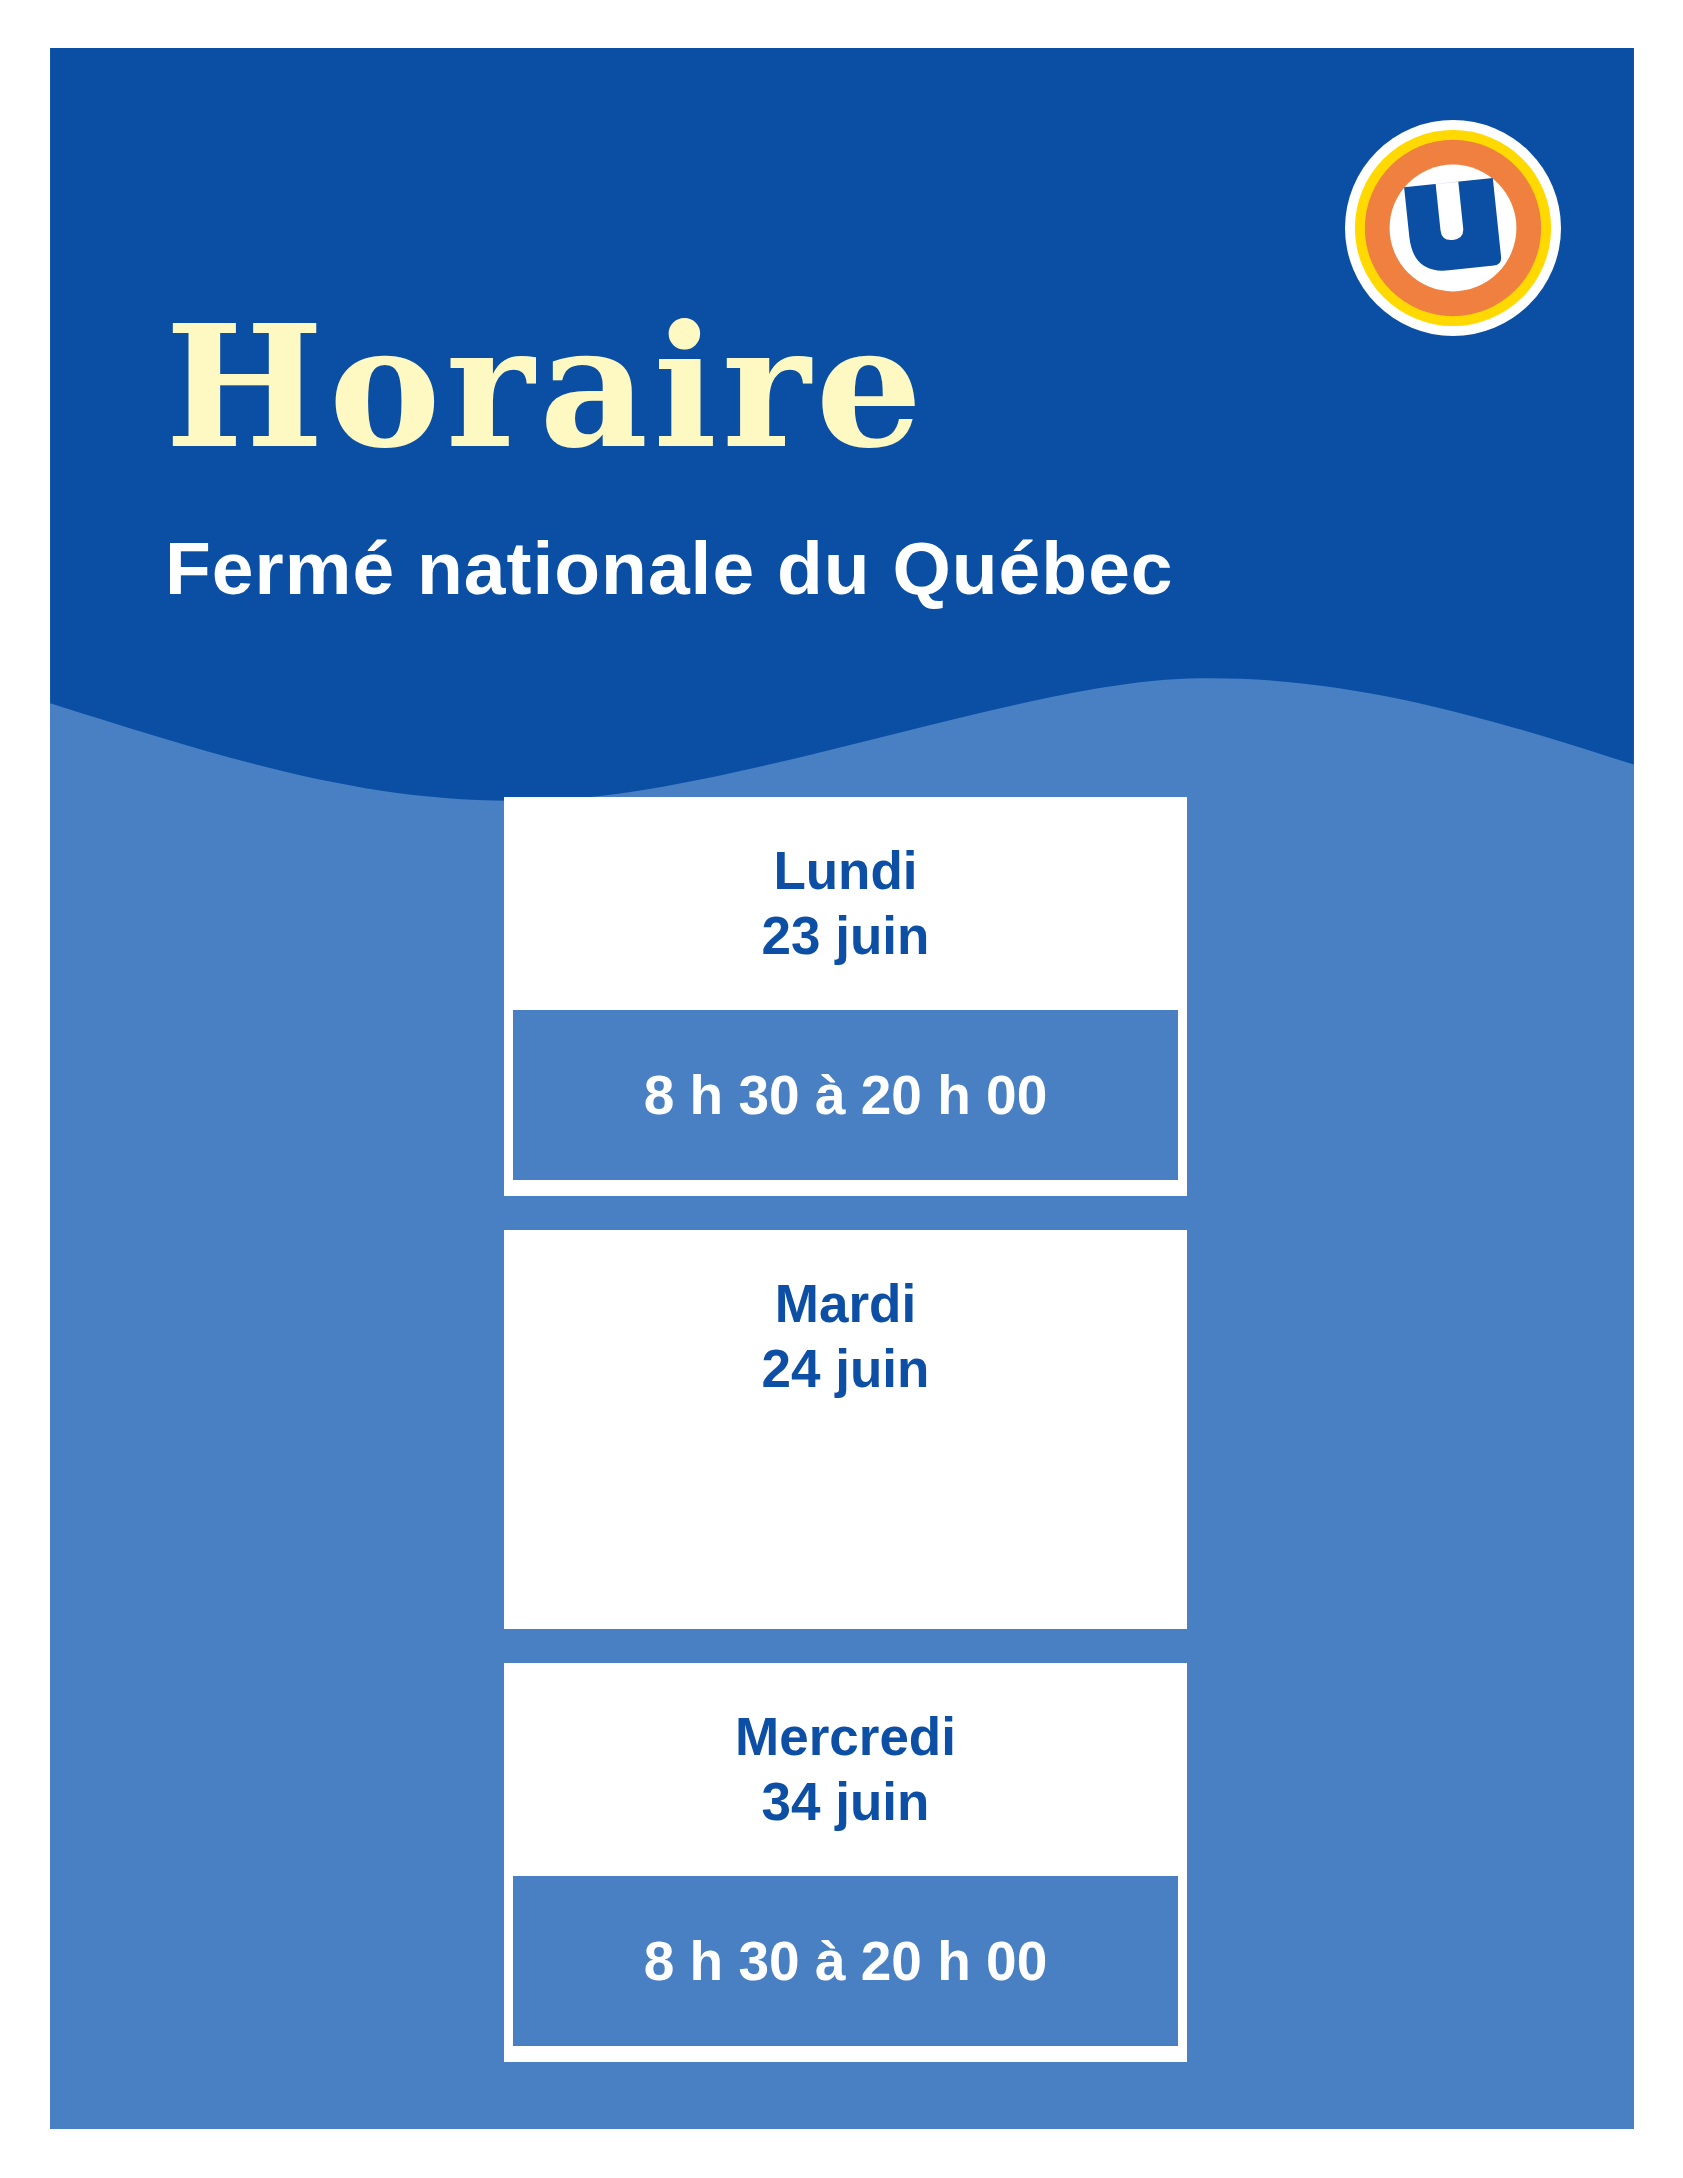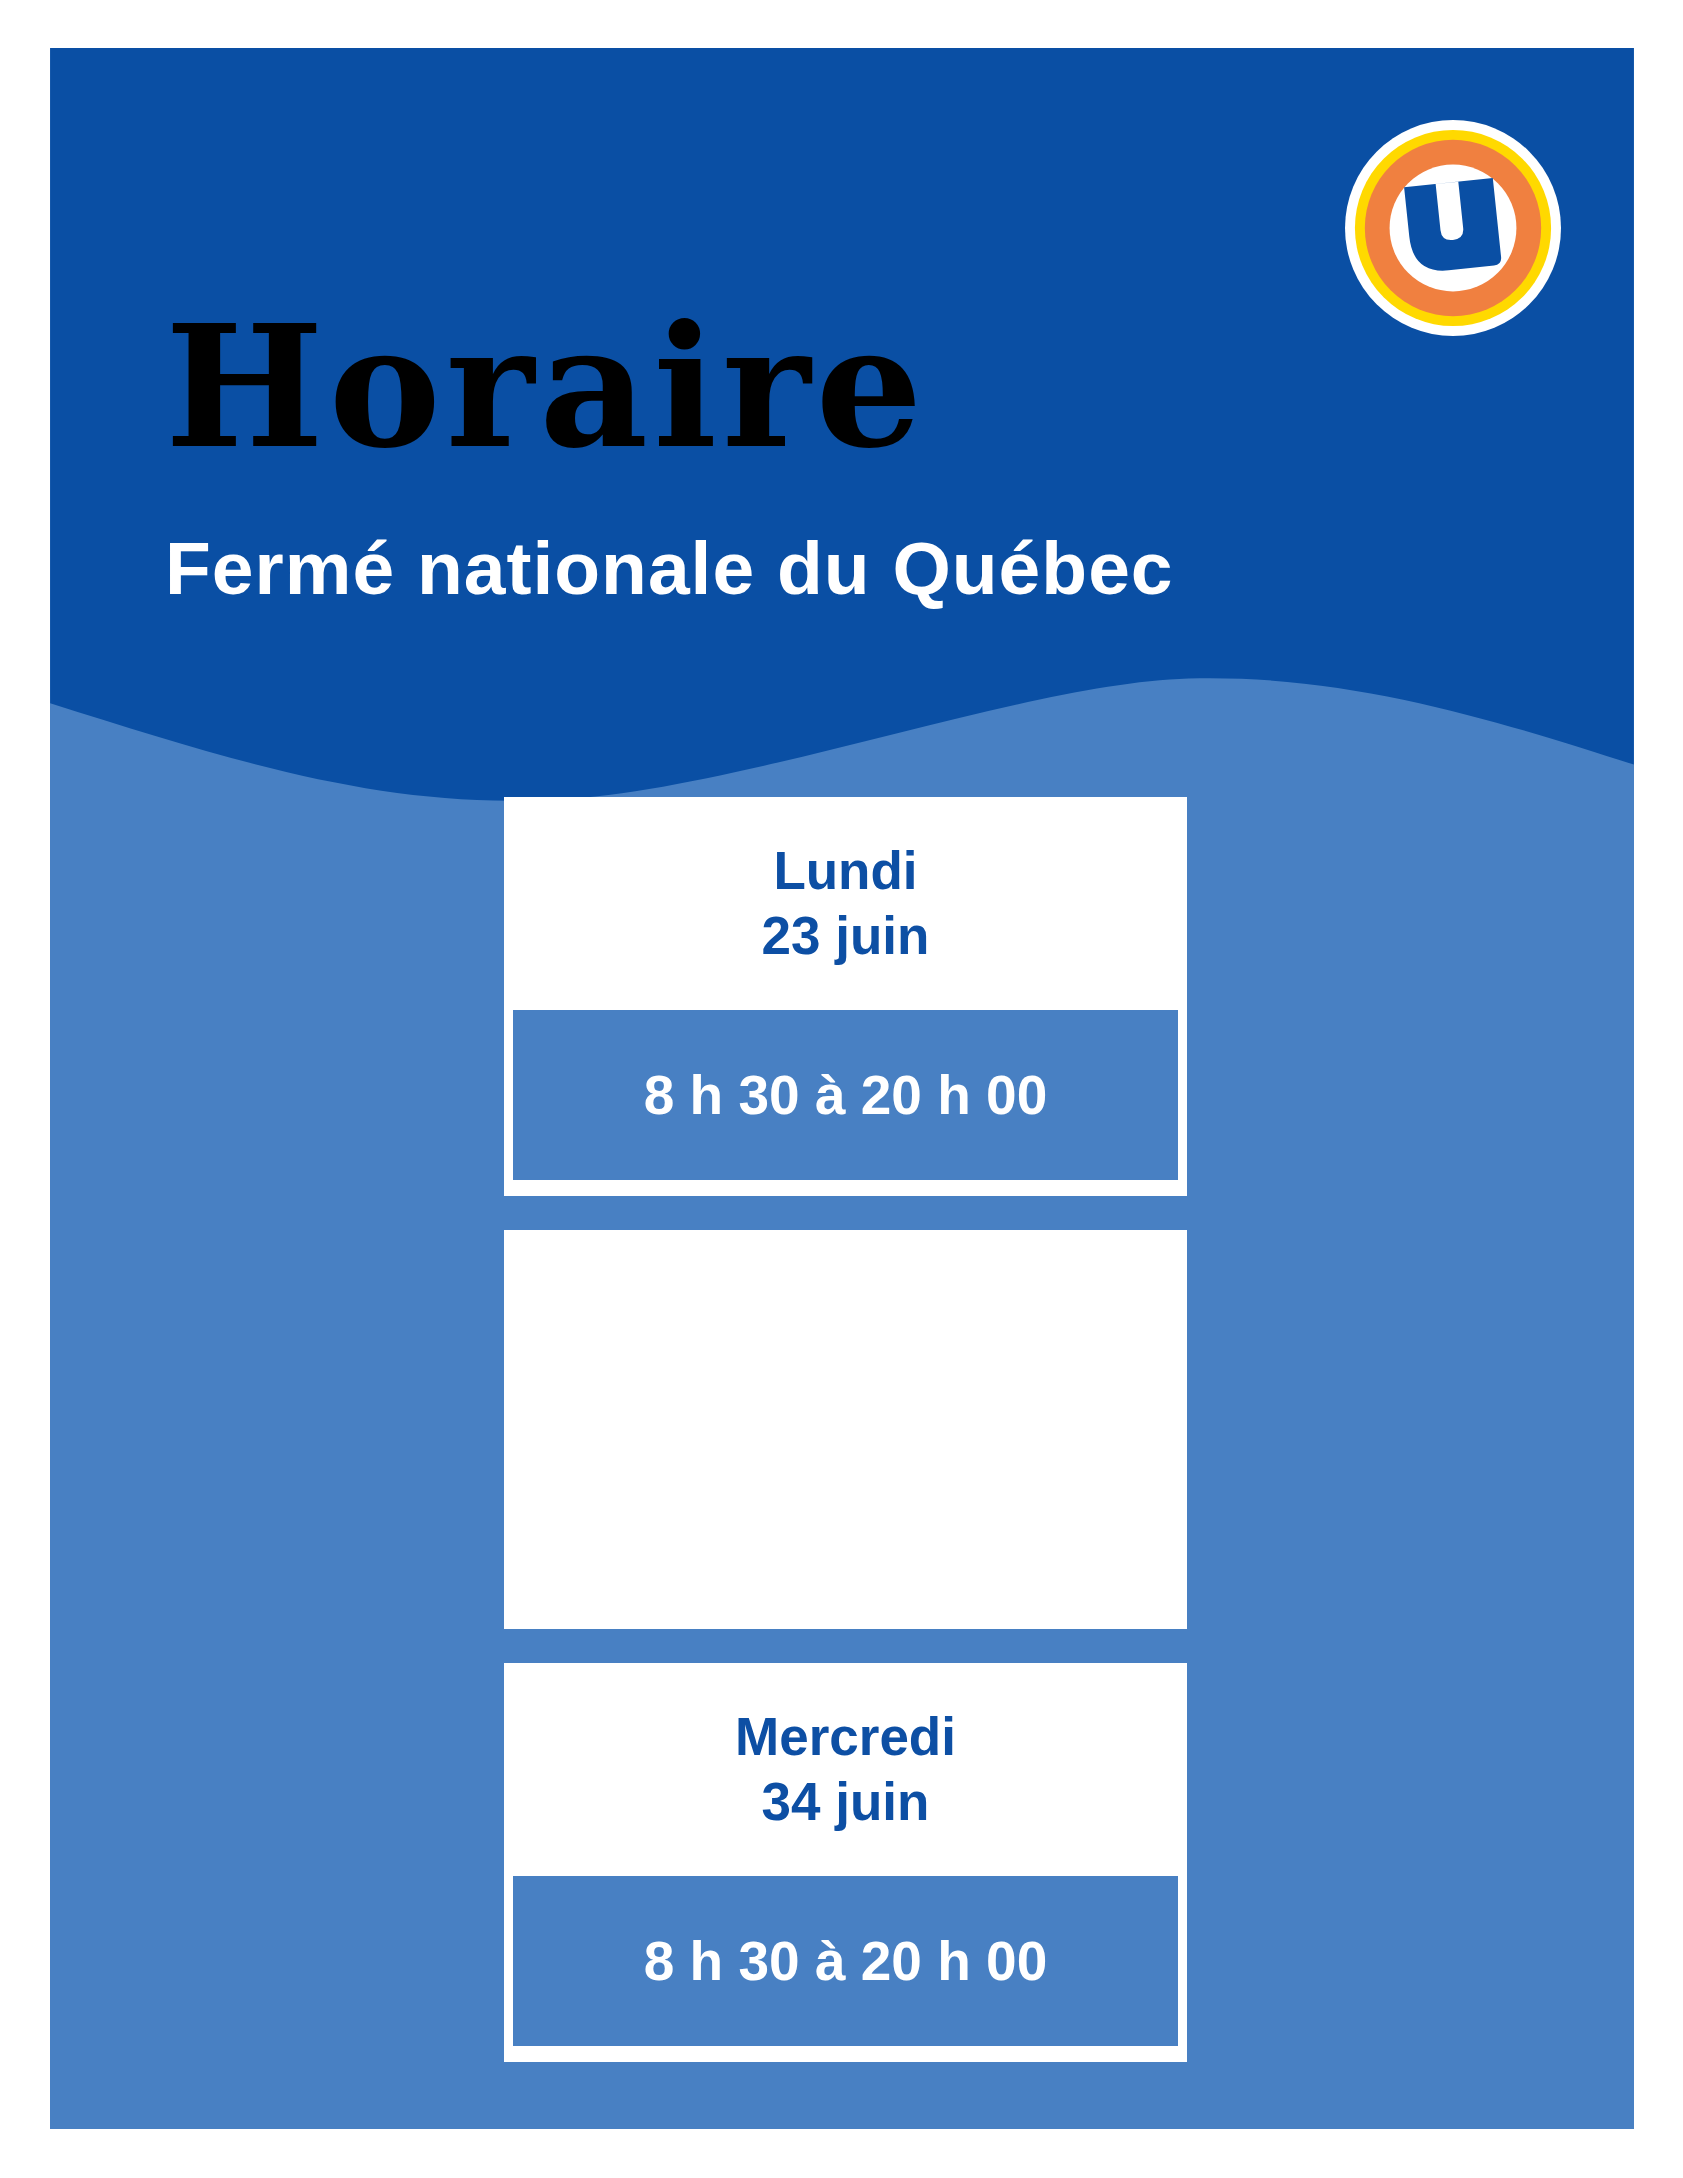"Horaire" .title { color: #000000 -> #fef9c3 }
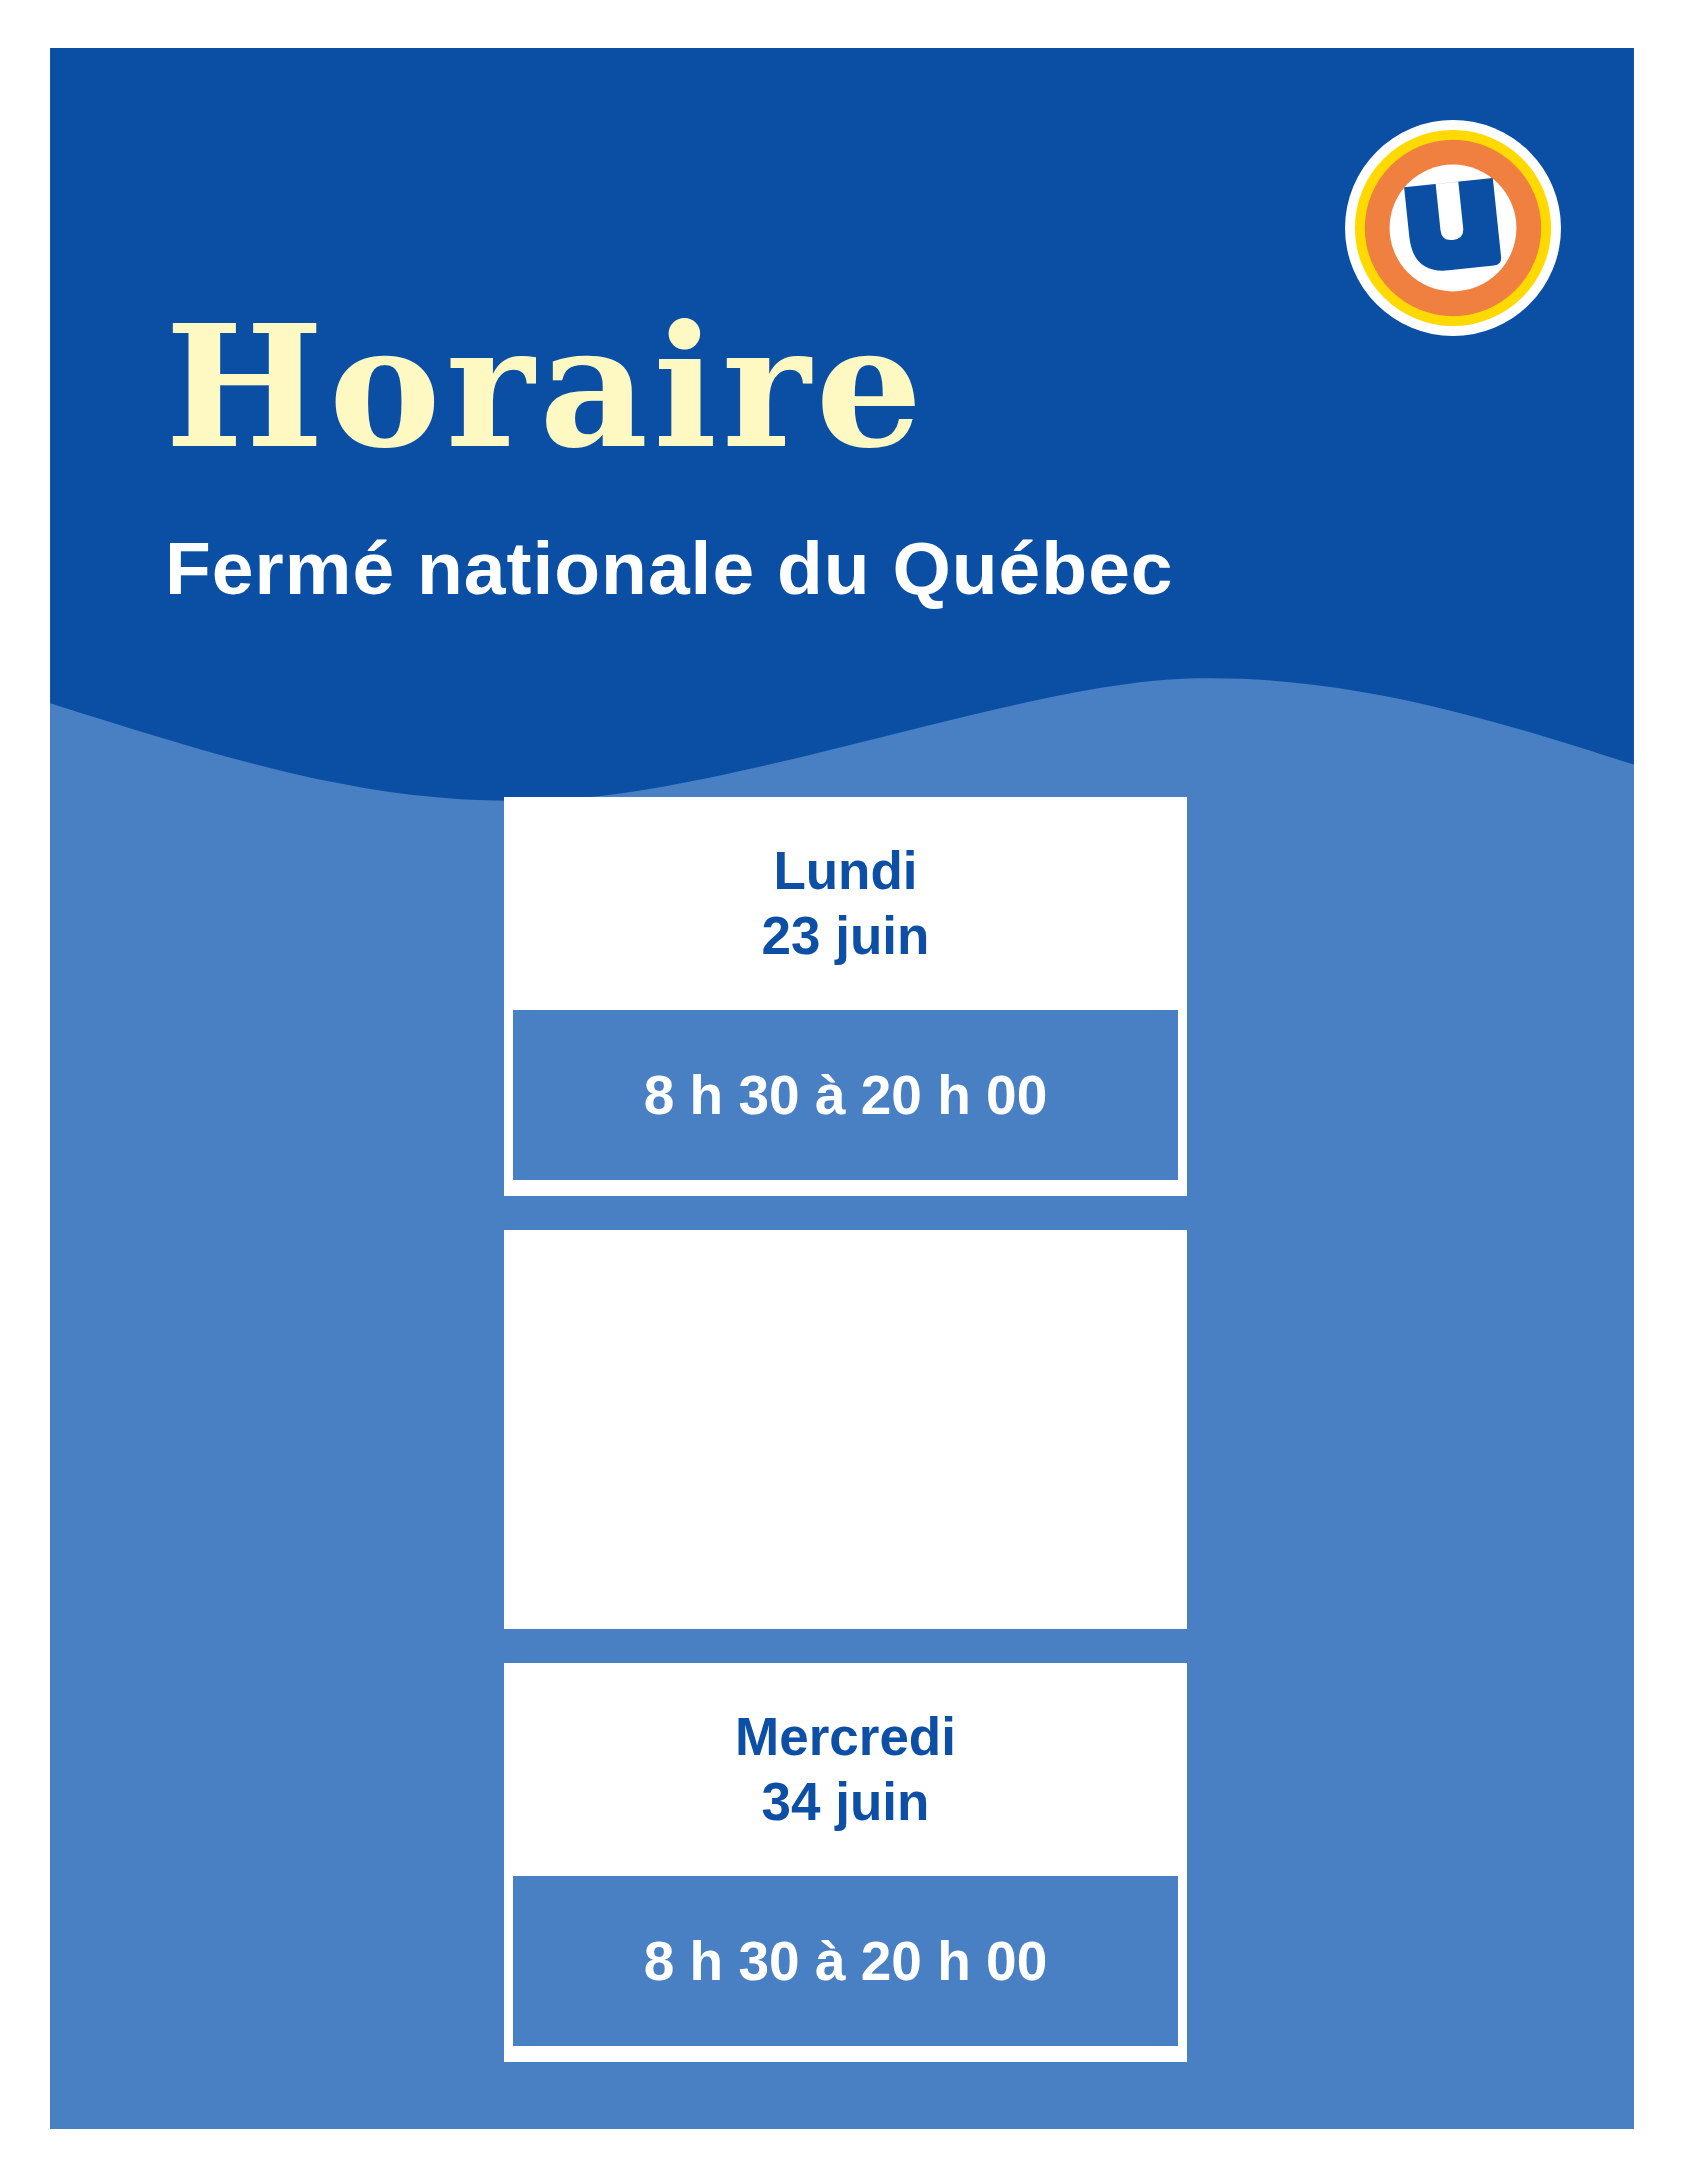"Mardi" div.card-day { html: none -> <div> <span>Mardi</span> <span>24 juin</span> </div> }
